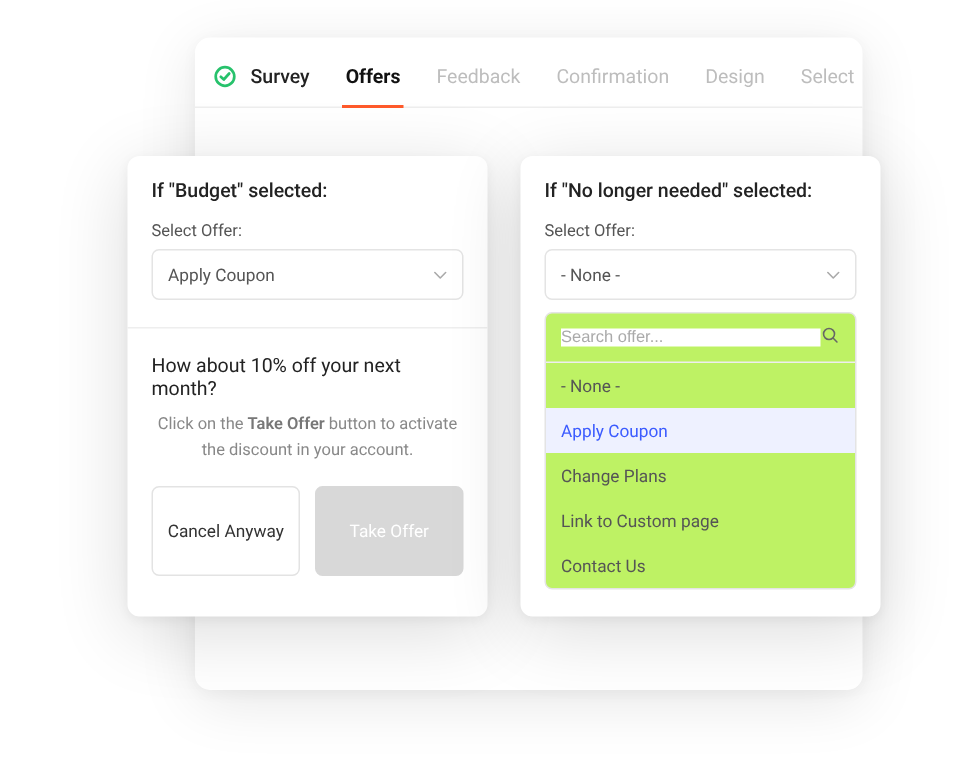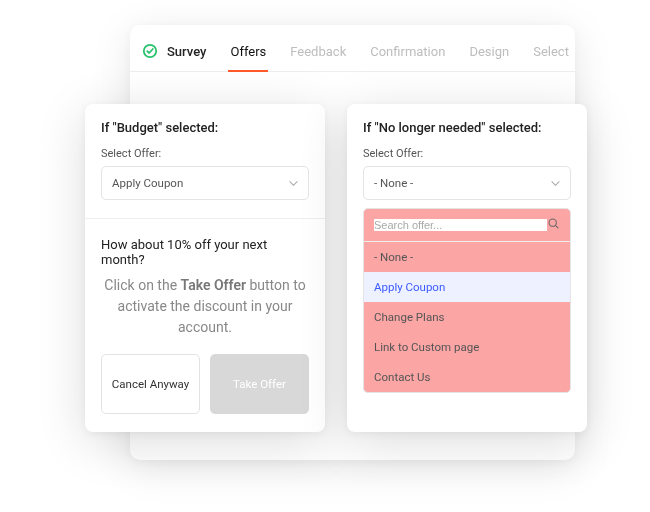"Offers" .tab.active { font-weight: 400 -> 700 }
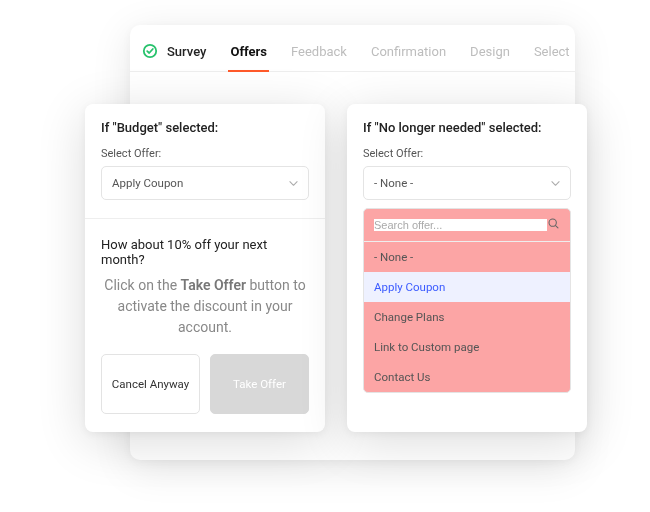"Search offer..." .dropdown { background: #fca5a5 -> #bef264 }
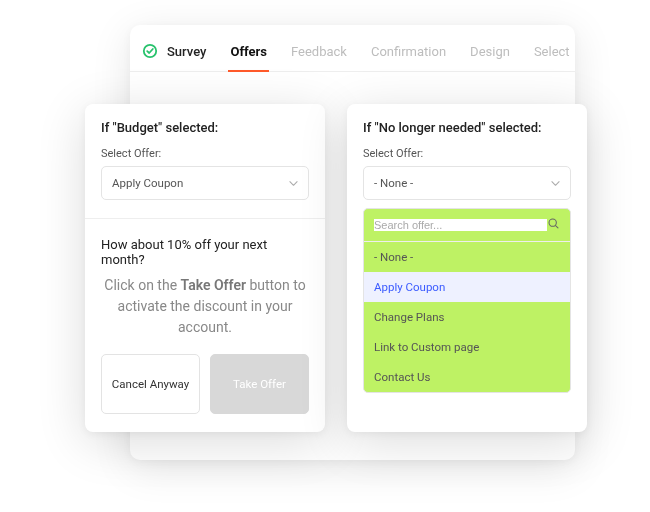"Click on the Take Offer" .offer-body { font-size: 14px -> 11px }
